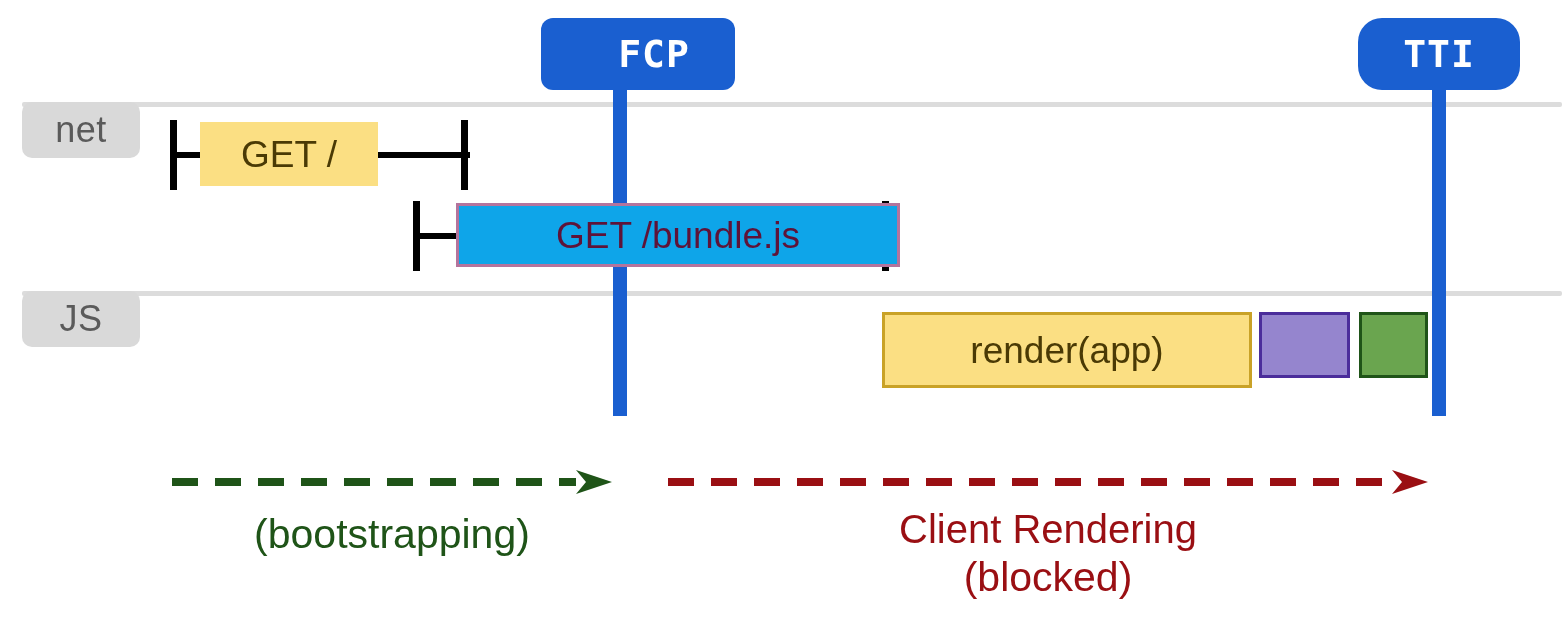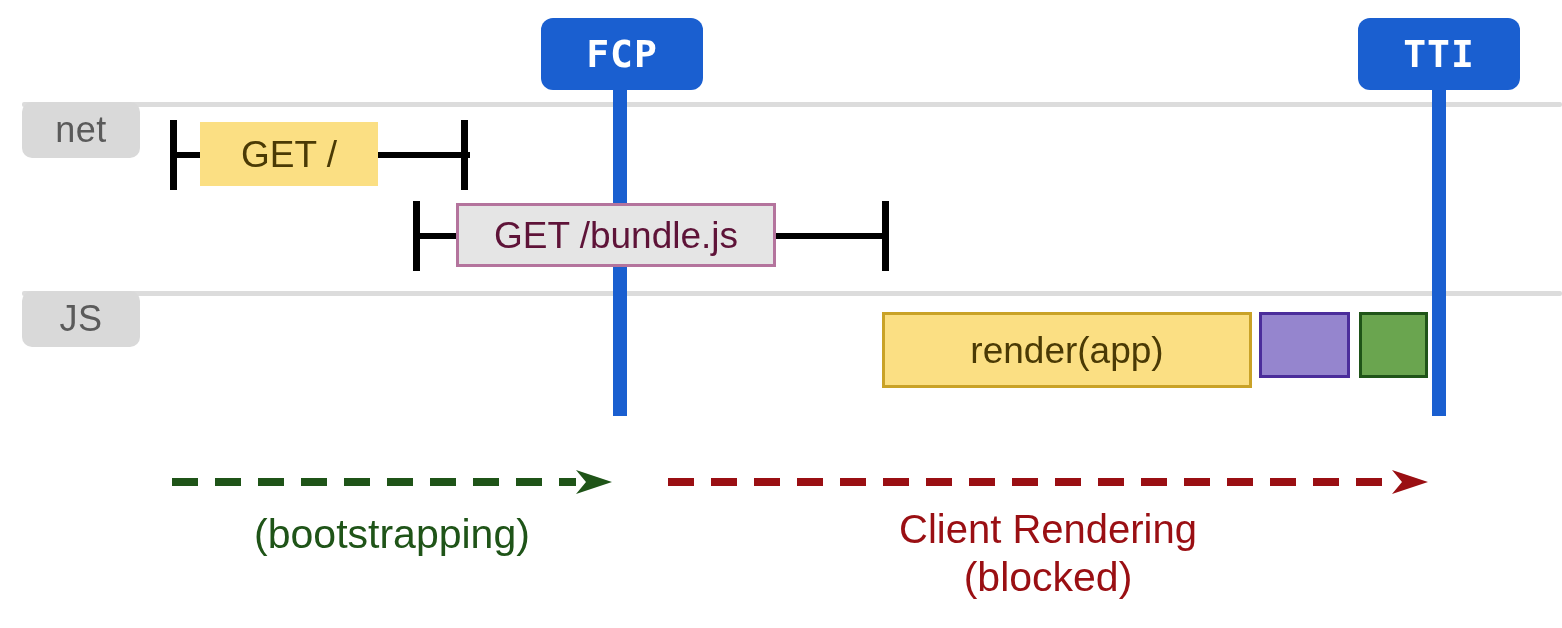"FCP" #milestone-fcp .badge { padding-left: none -> 32px }
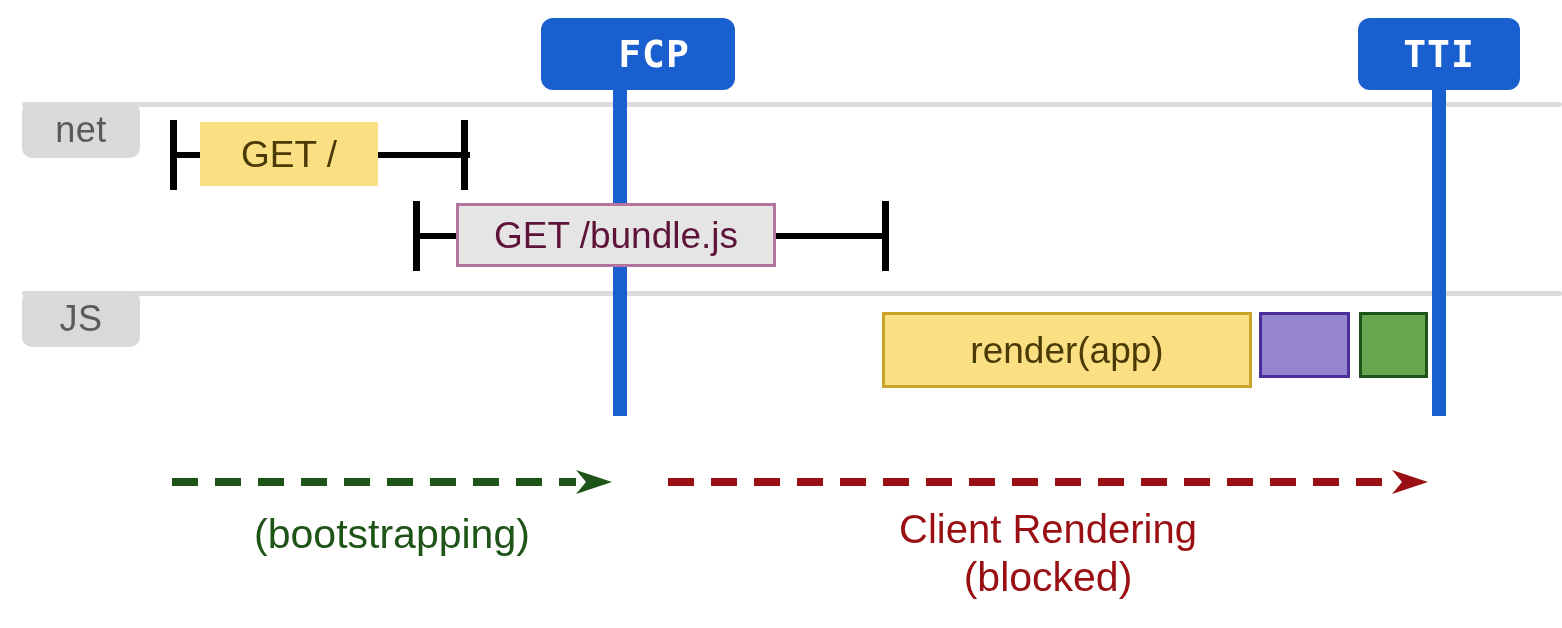"TTI" #milestone-tti .badge { border-radius: none -> 24px }
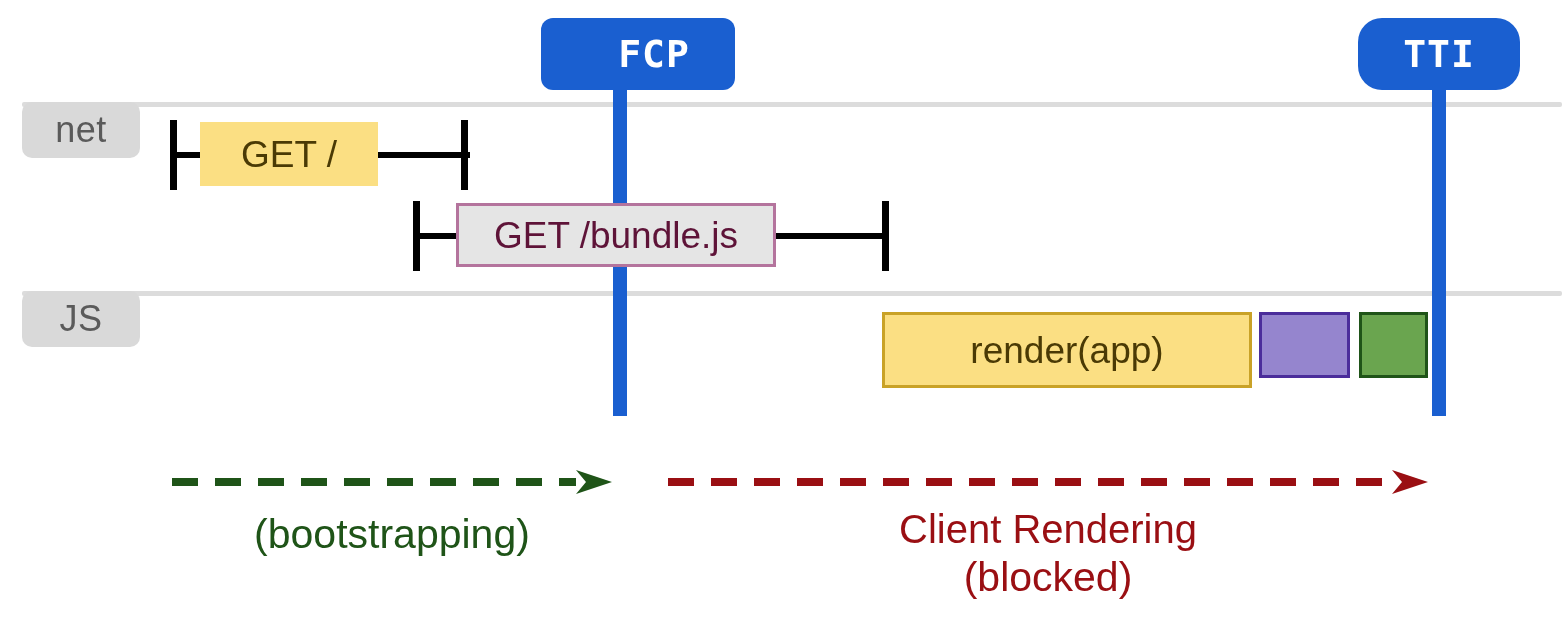"GET /bundle.js" #bar-get-bundle { background: #e5e5e5 -> #0ea5e9; width: 320px -> 444px }
